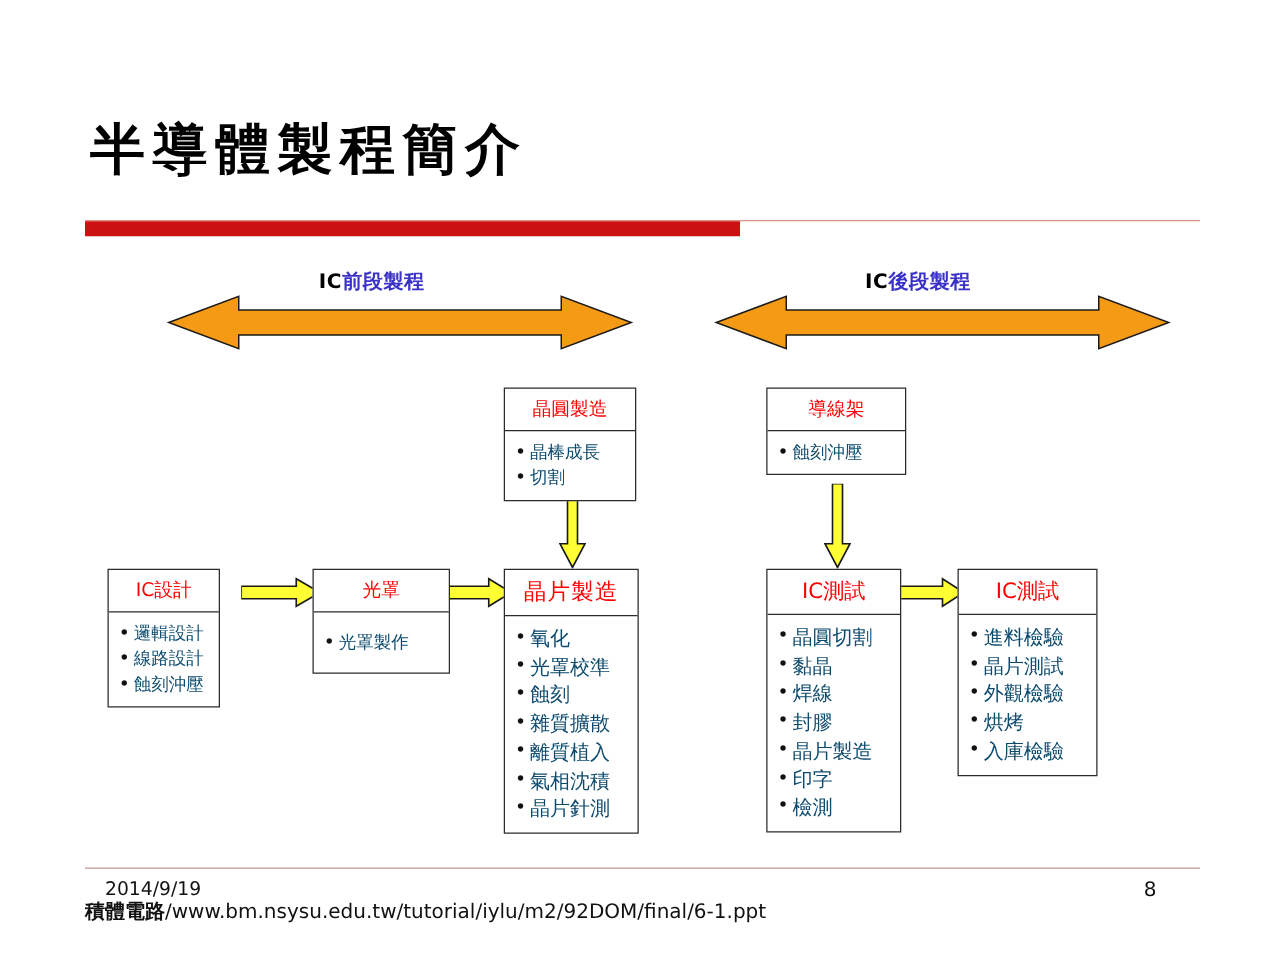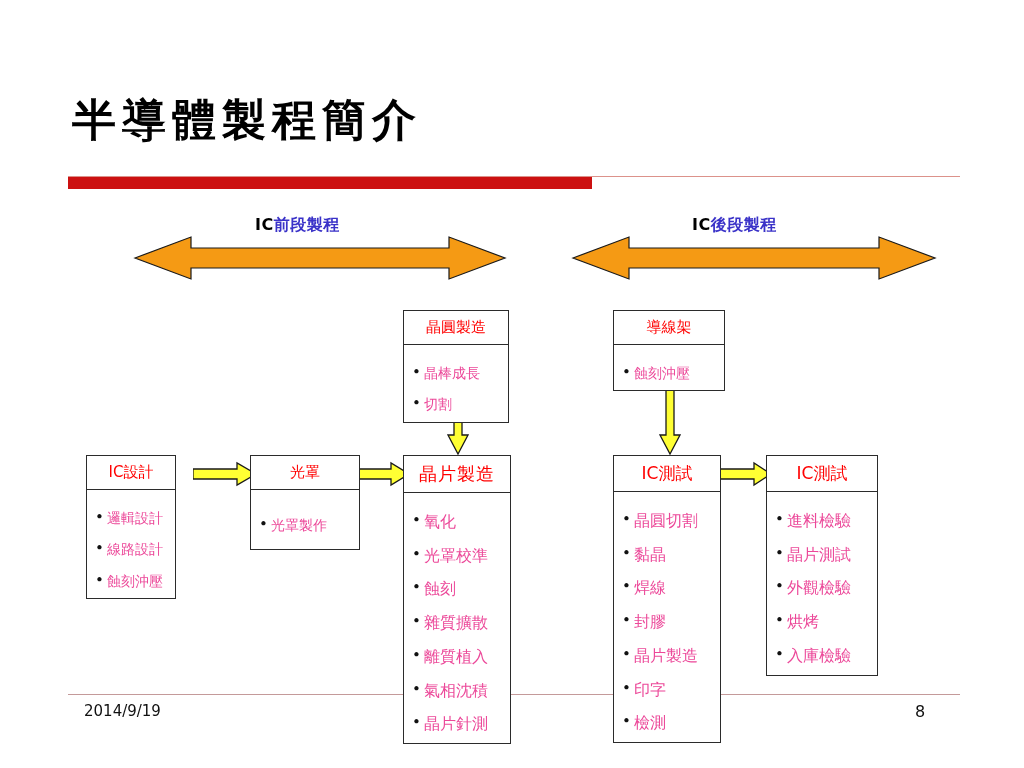"晶棒成長" .pbox li { color: #ec4899 -> #0c4a6e; margin-top: 11px -> none }
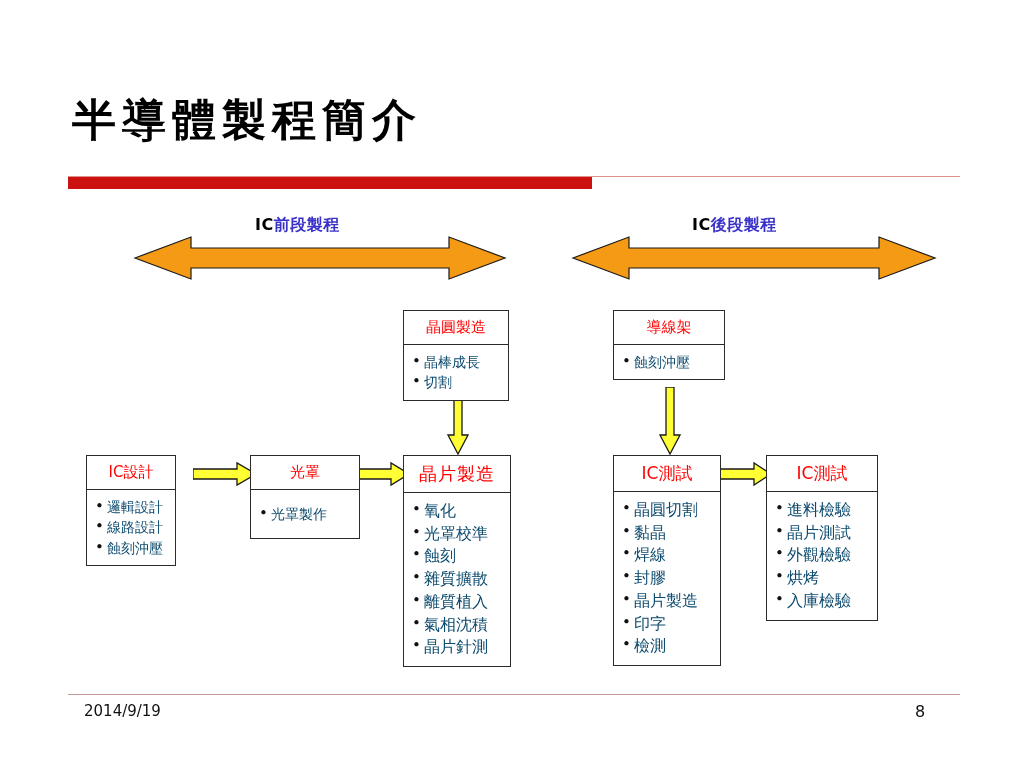"積體電路/www.bm.nsysu.edu.tw/tutorial/iylu/m" div { html: none -> <div> <span>積體電路</span><span>/www.bm.nsysu.edu.tw/tutorial/iylu/m2/92DOM/final/6-1.ppt</span> </div> }
